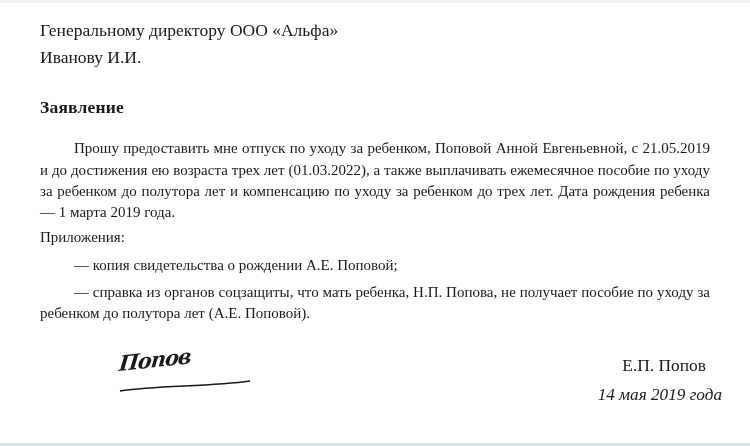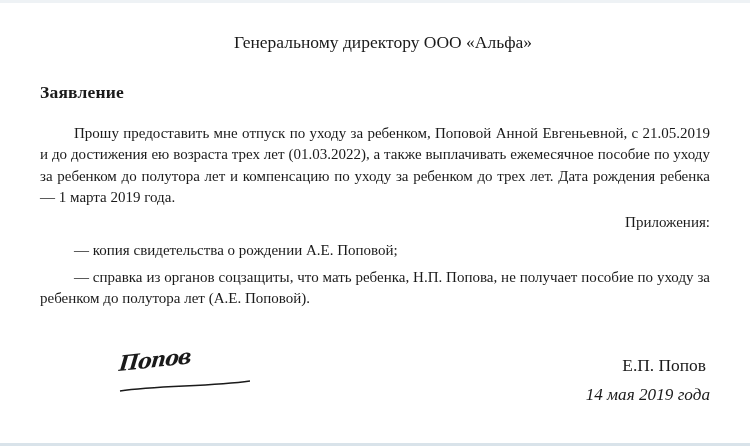"Генеральному директору ООО «Альфа»" .addressee { margin-top: 12px -> none; text-align: center -> left }
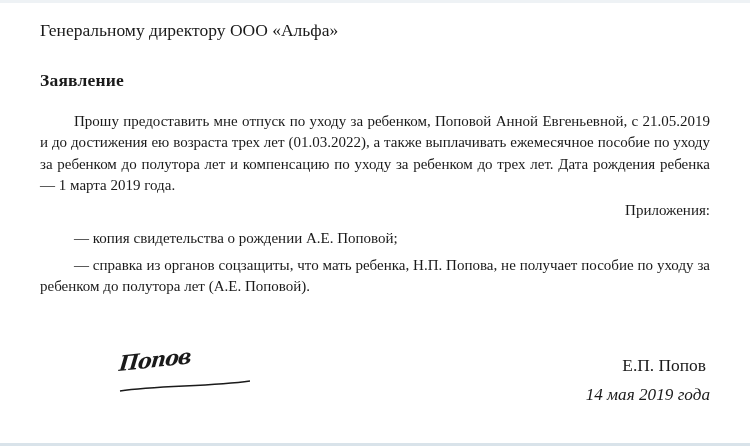"Иванову И.И." div { html: none -> <div>Иванову И.И.</div> }
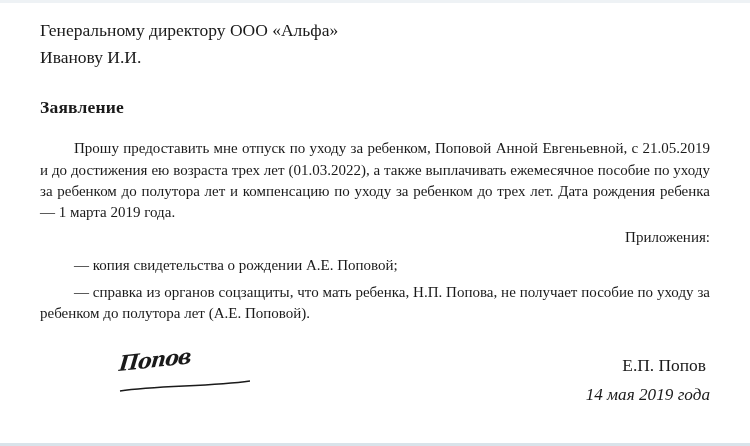"Приложения:" .attach-head { text-align: right -> left }
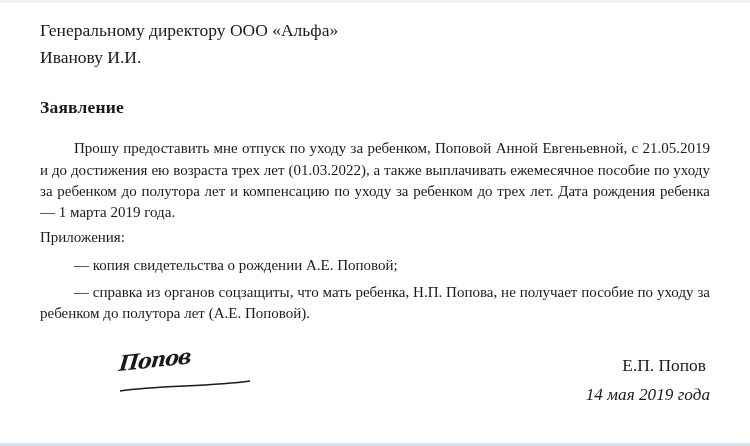"14 мая 2019 года" .sign-date { right: 12px -> 0 }
